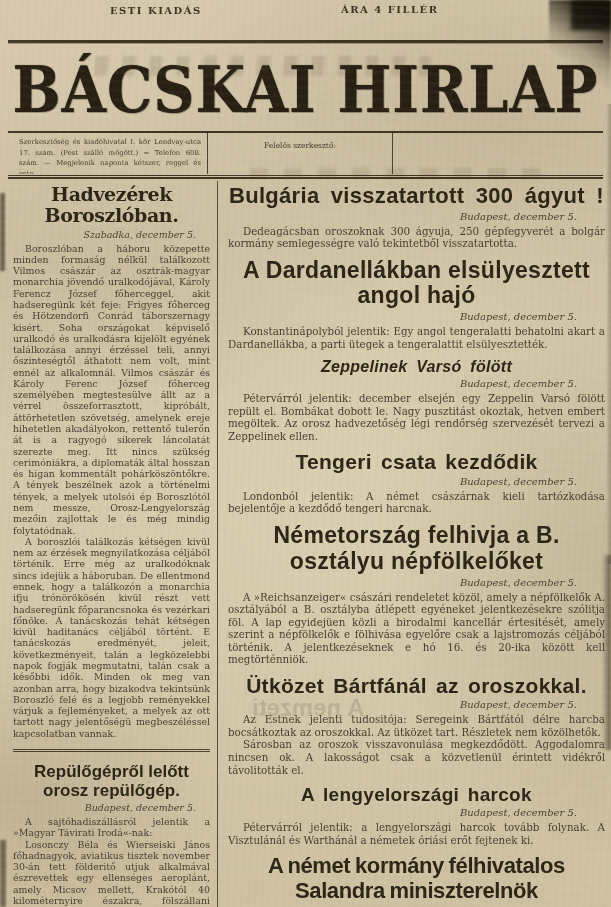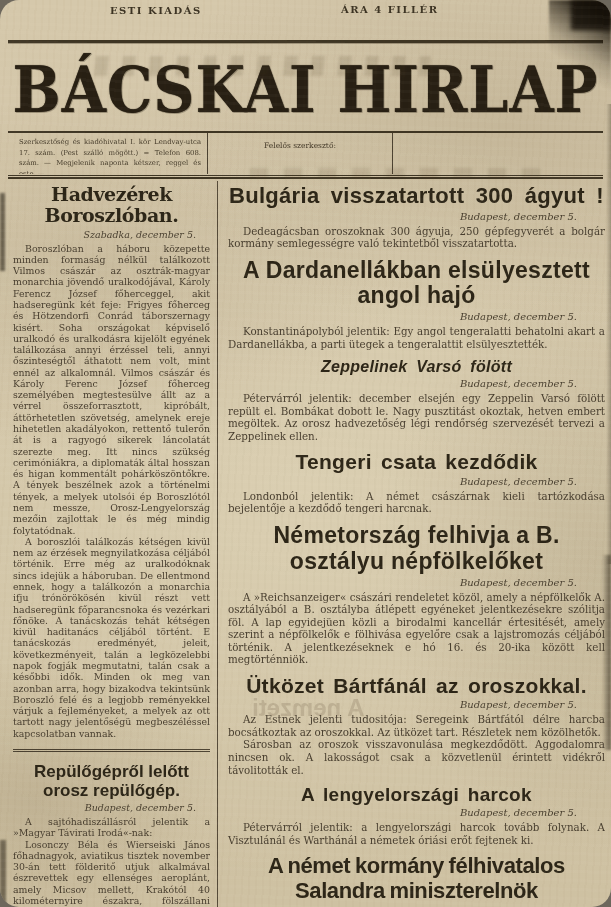"ESTI KIADÁS" .paper { border-radius: 19px -> none }
